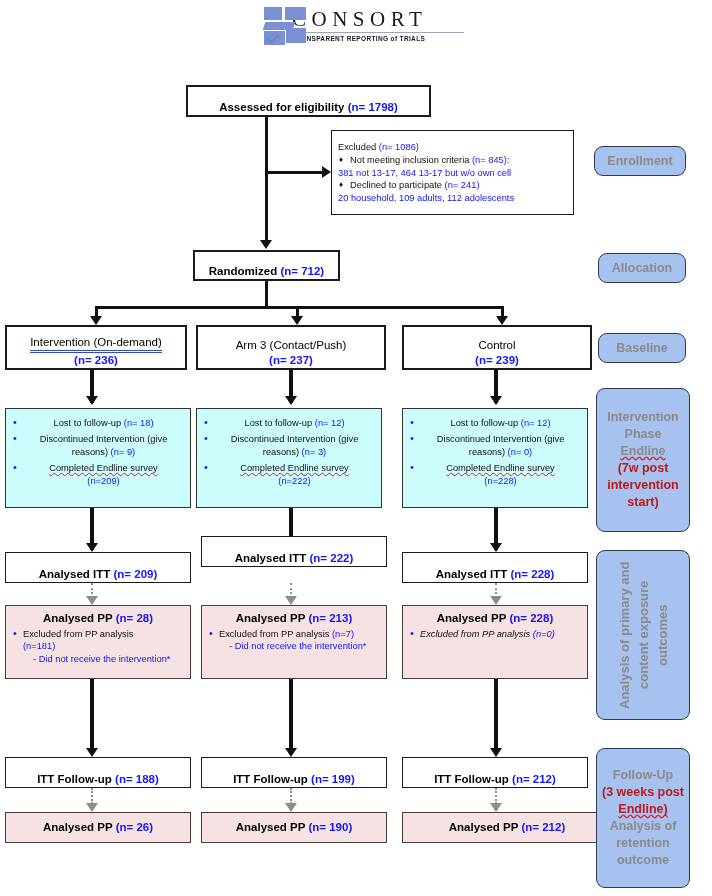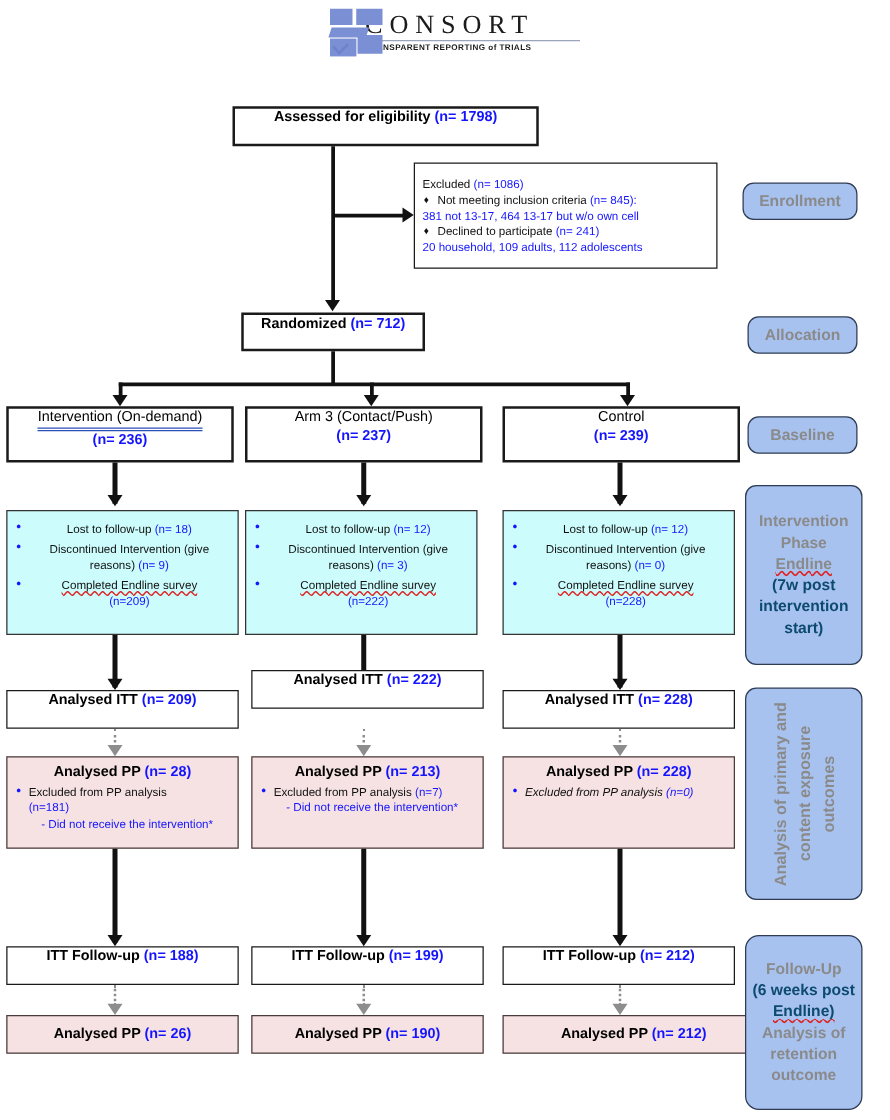"Assessed for eligibility (n= 1798)" .box { justify-content: flex-start -> flex-end }
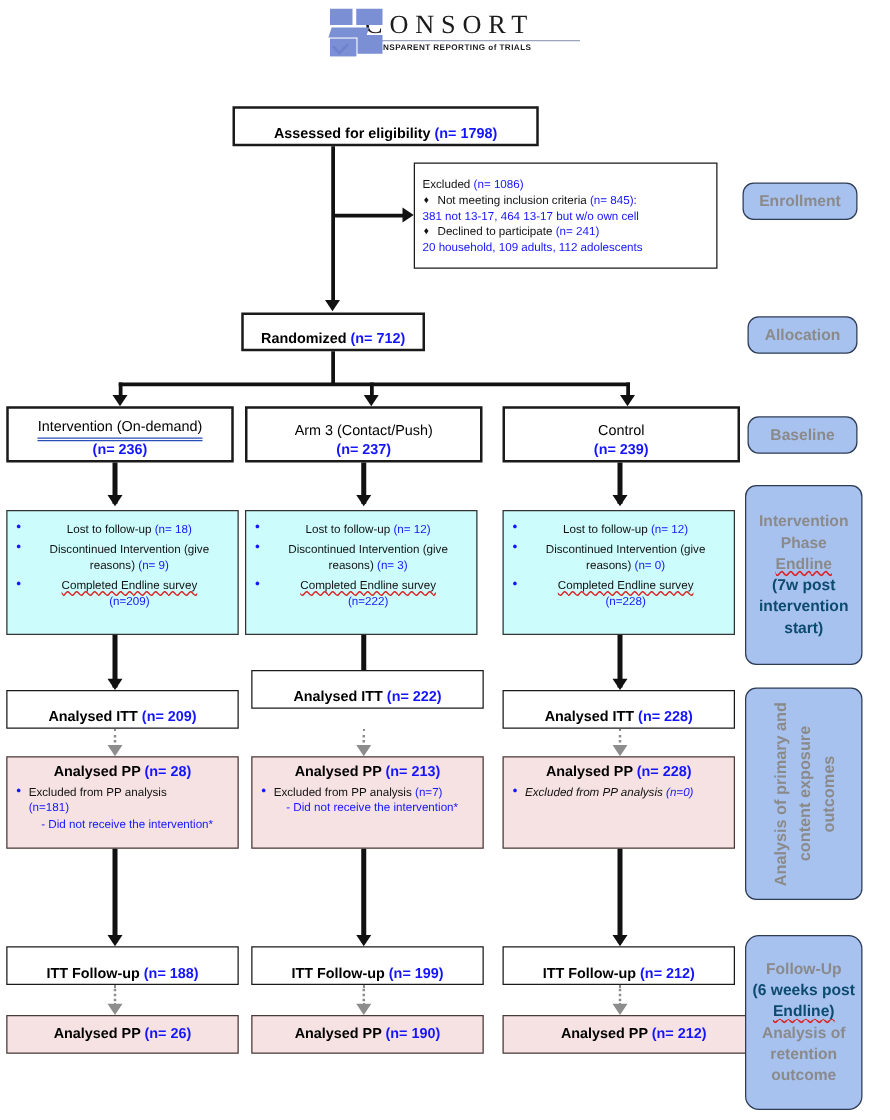"(7w post" .stage-lbl .bl { color: #0c4a6e -> #b91c1c }
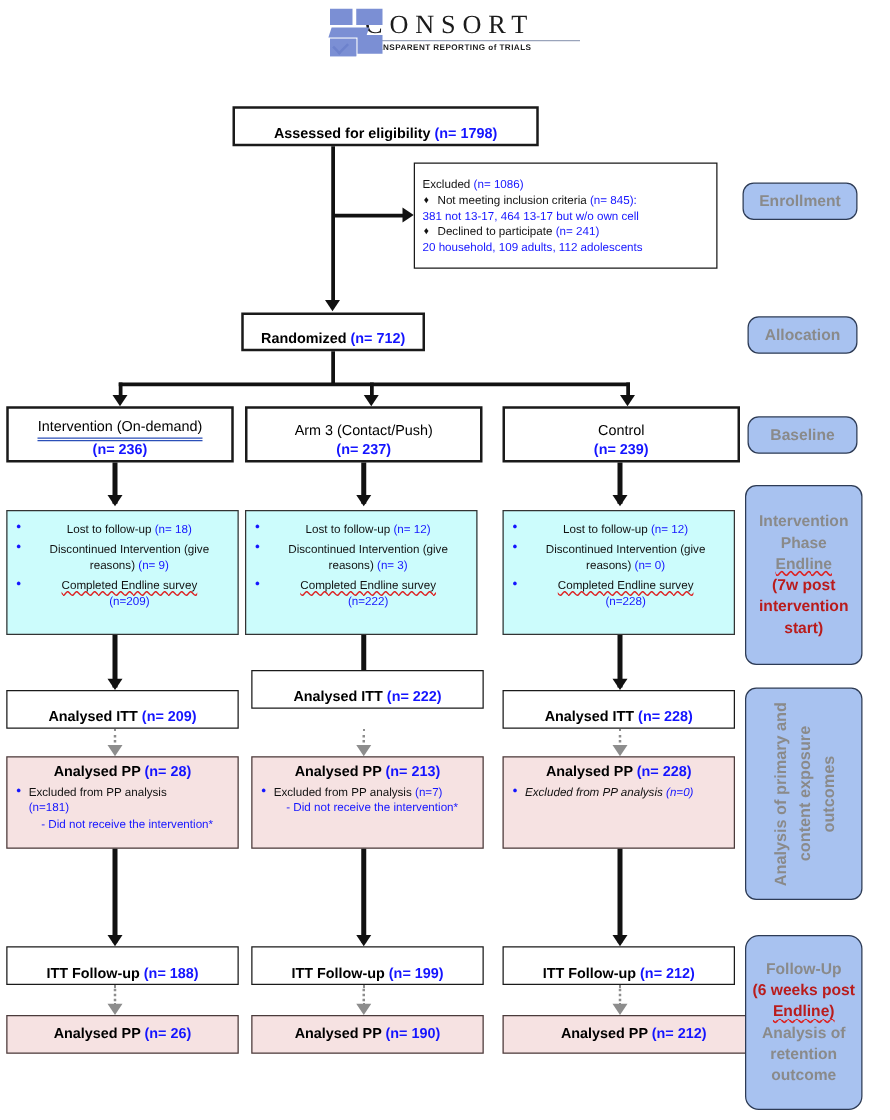"Follow-Up" div.stage-lbl { border-radius: 11px -> none }
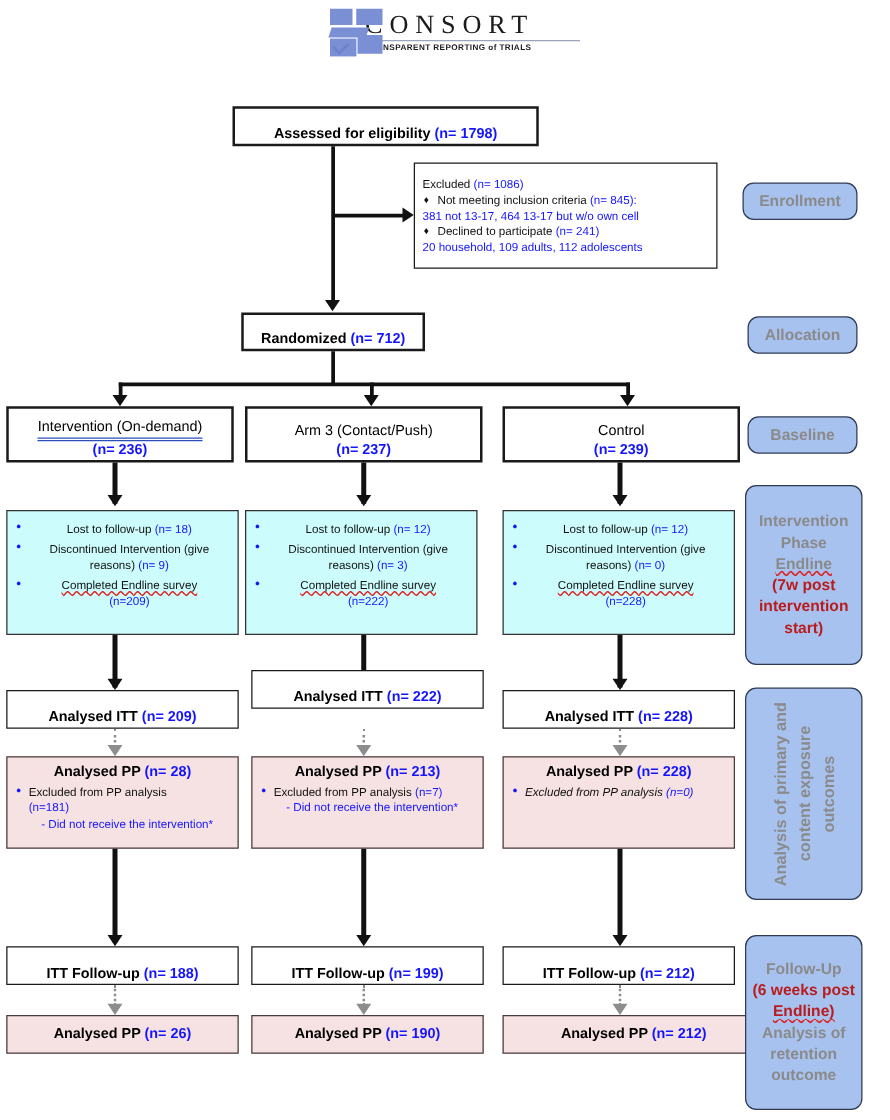"(6 weeks post" div.bl { text: 6 -> 3 }
